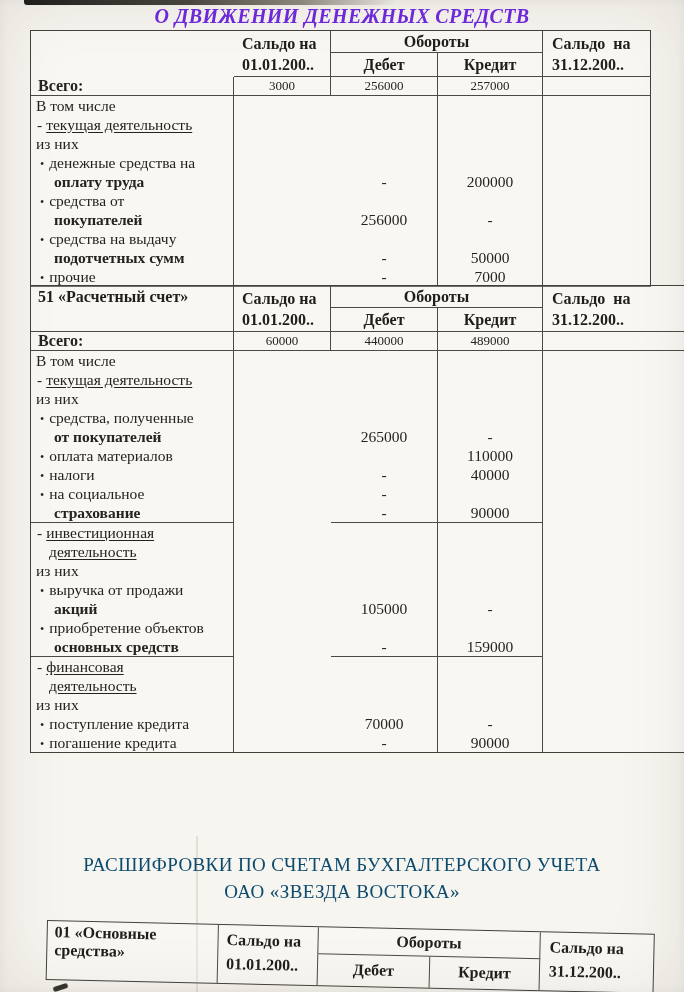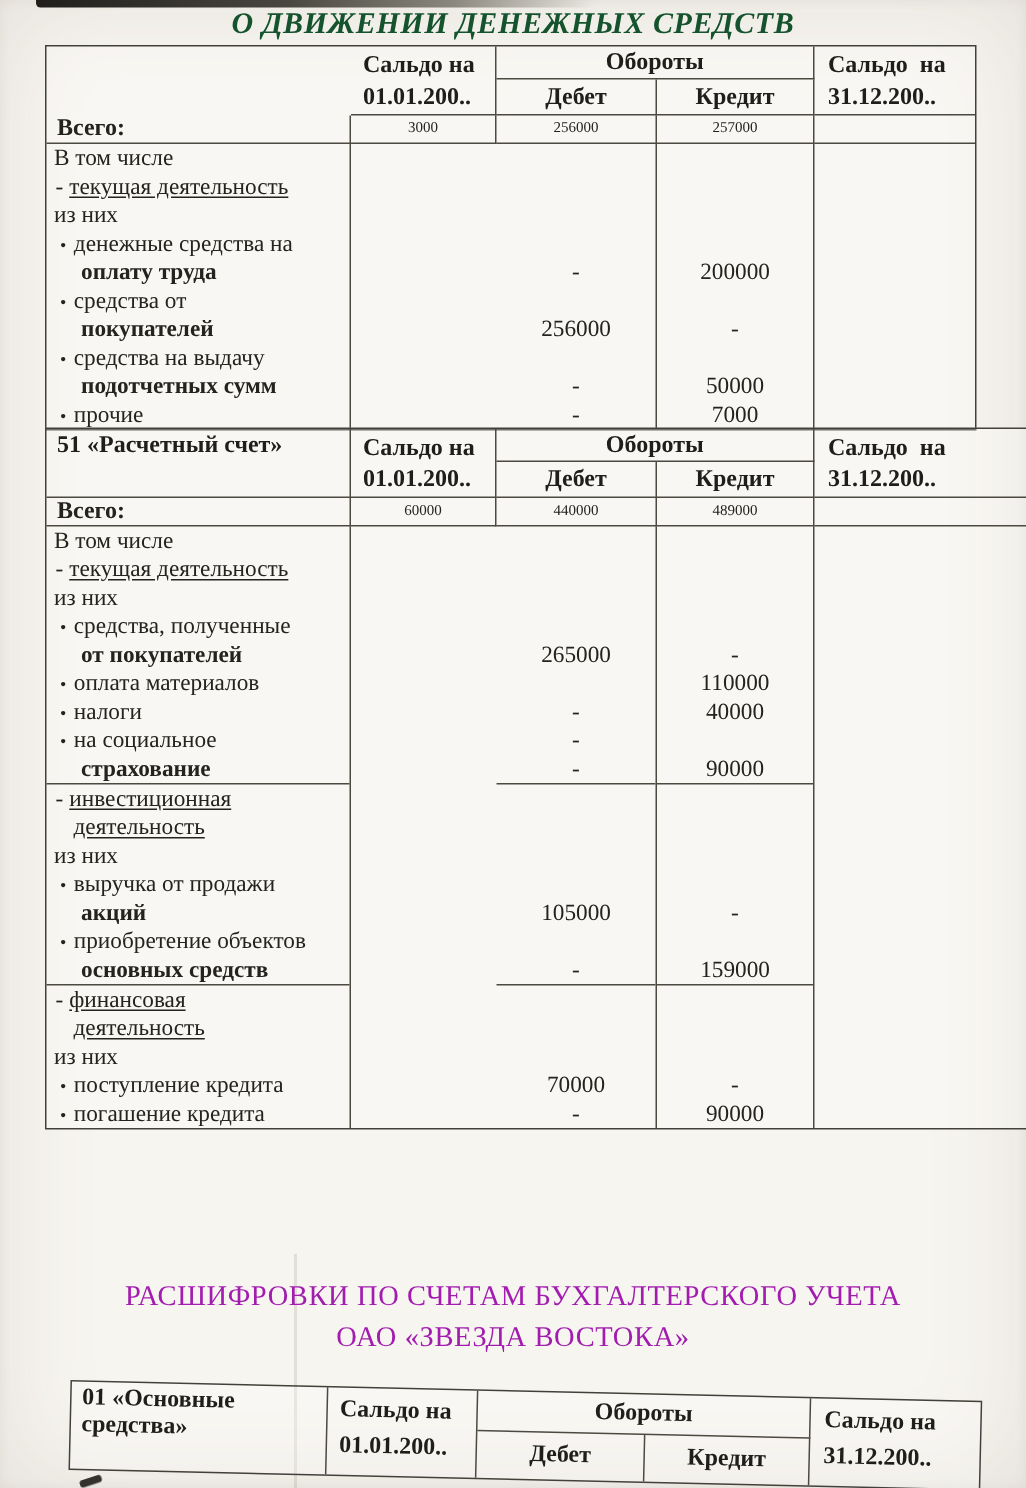"О ДВИЖЕНИИ ДЕНЕЖНЫХ СРЕДСТВ" .doc-title { color: #14532d -> #6d28d9 }
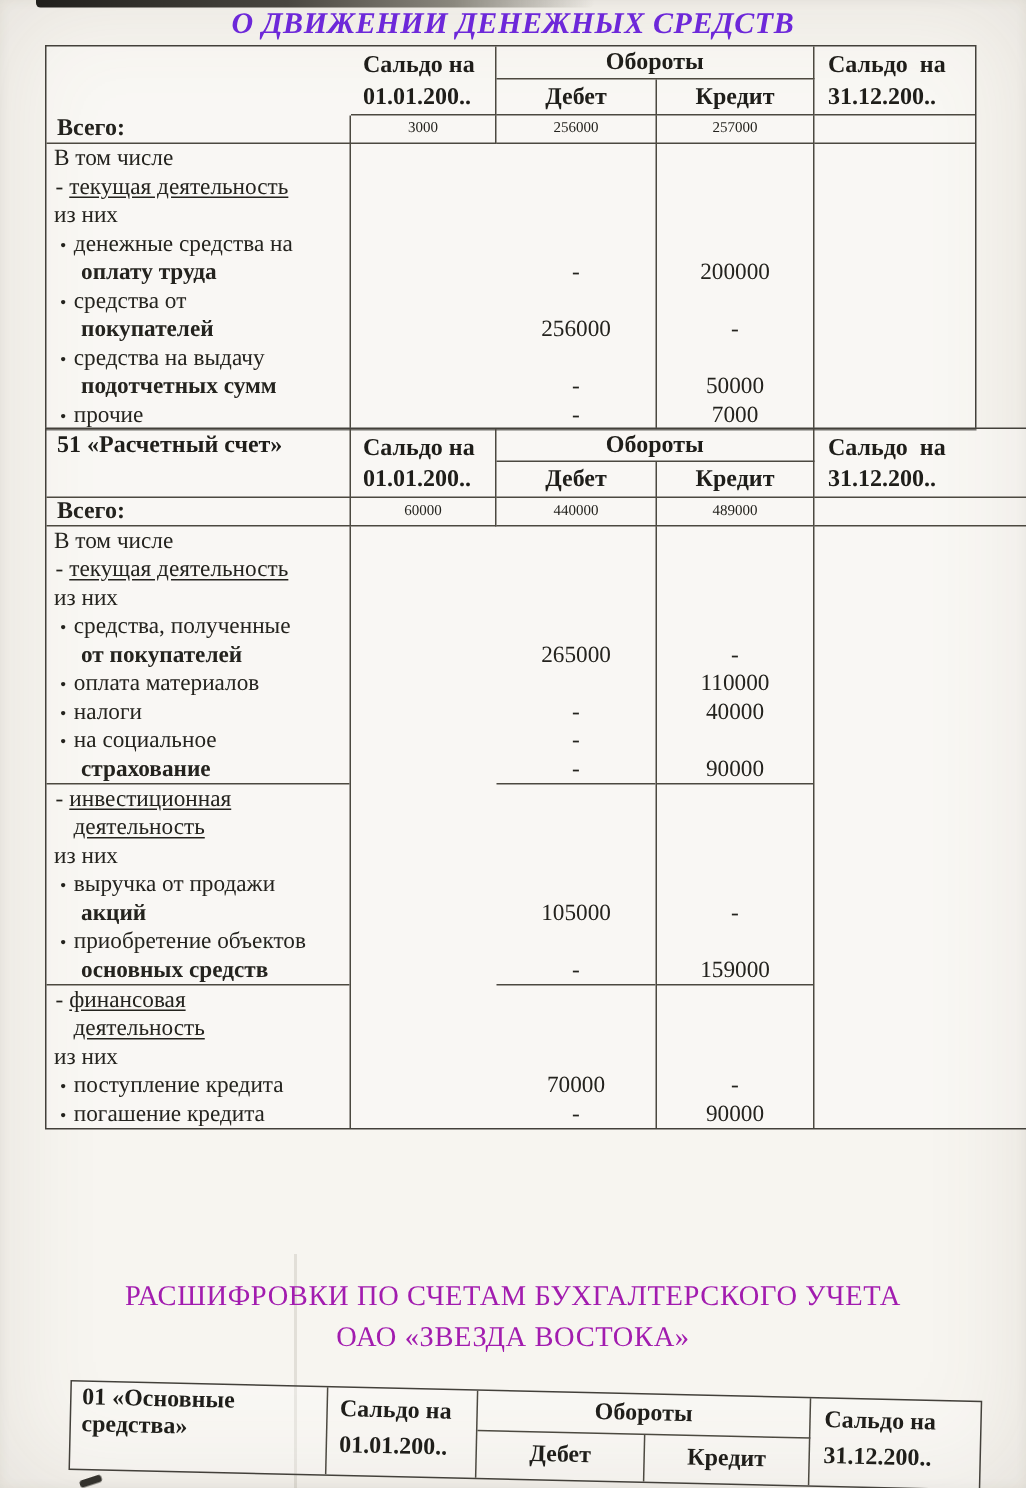"3000" .vc { font-size: 10px -> 13px }
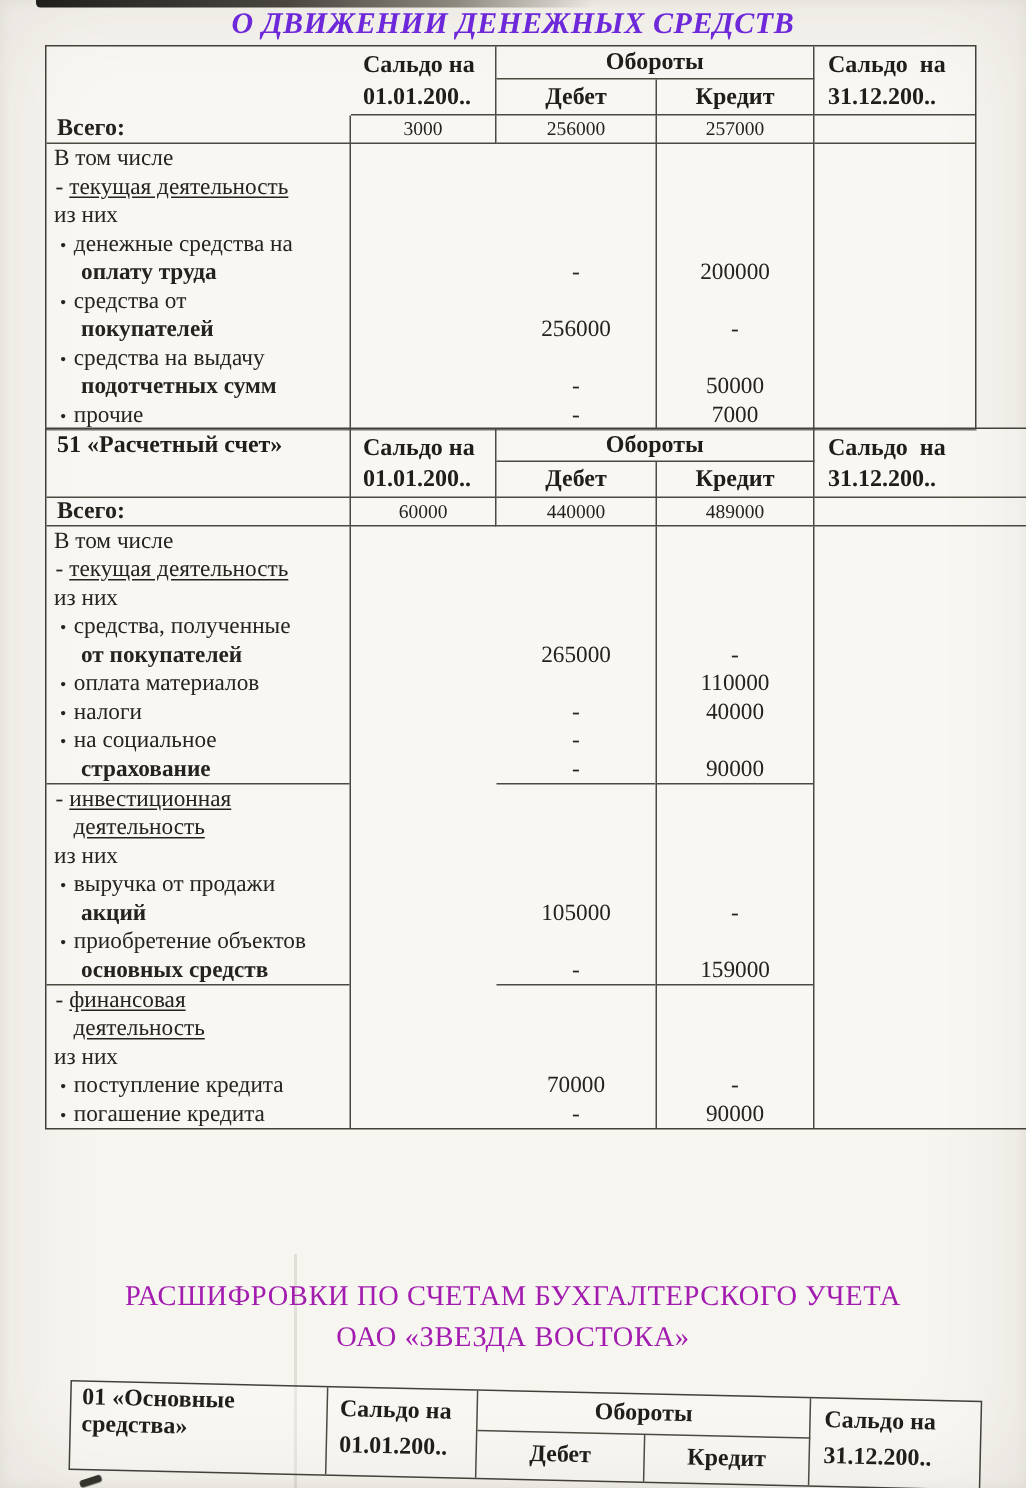"РАСШИФРОВКИ ПО СЧЕТАМ БУХГАЛТЕРСКОГО" .subhead { color: #a21caf -> #0c4a6e }
